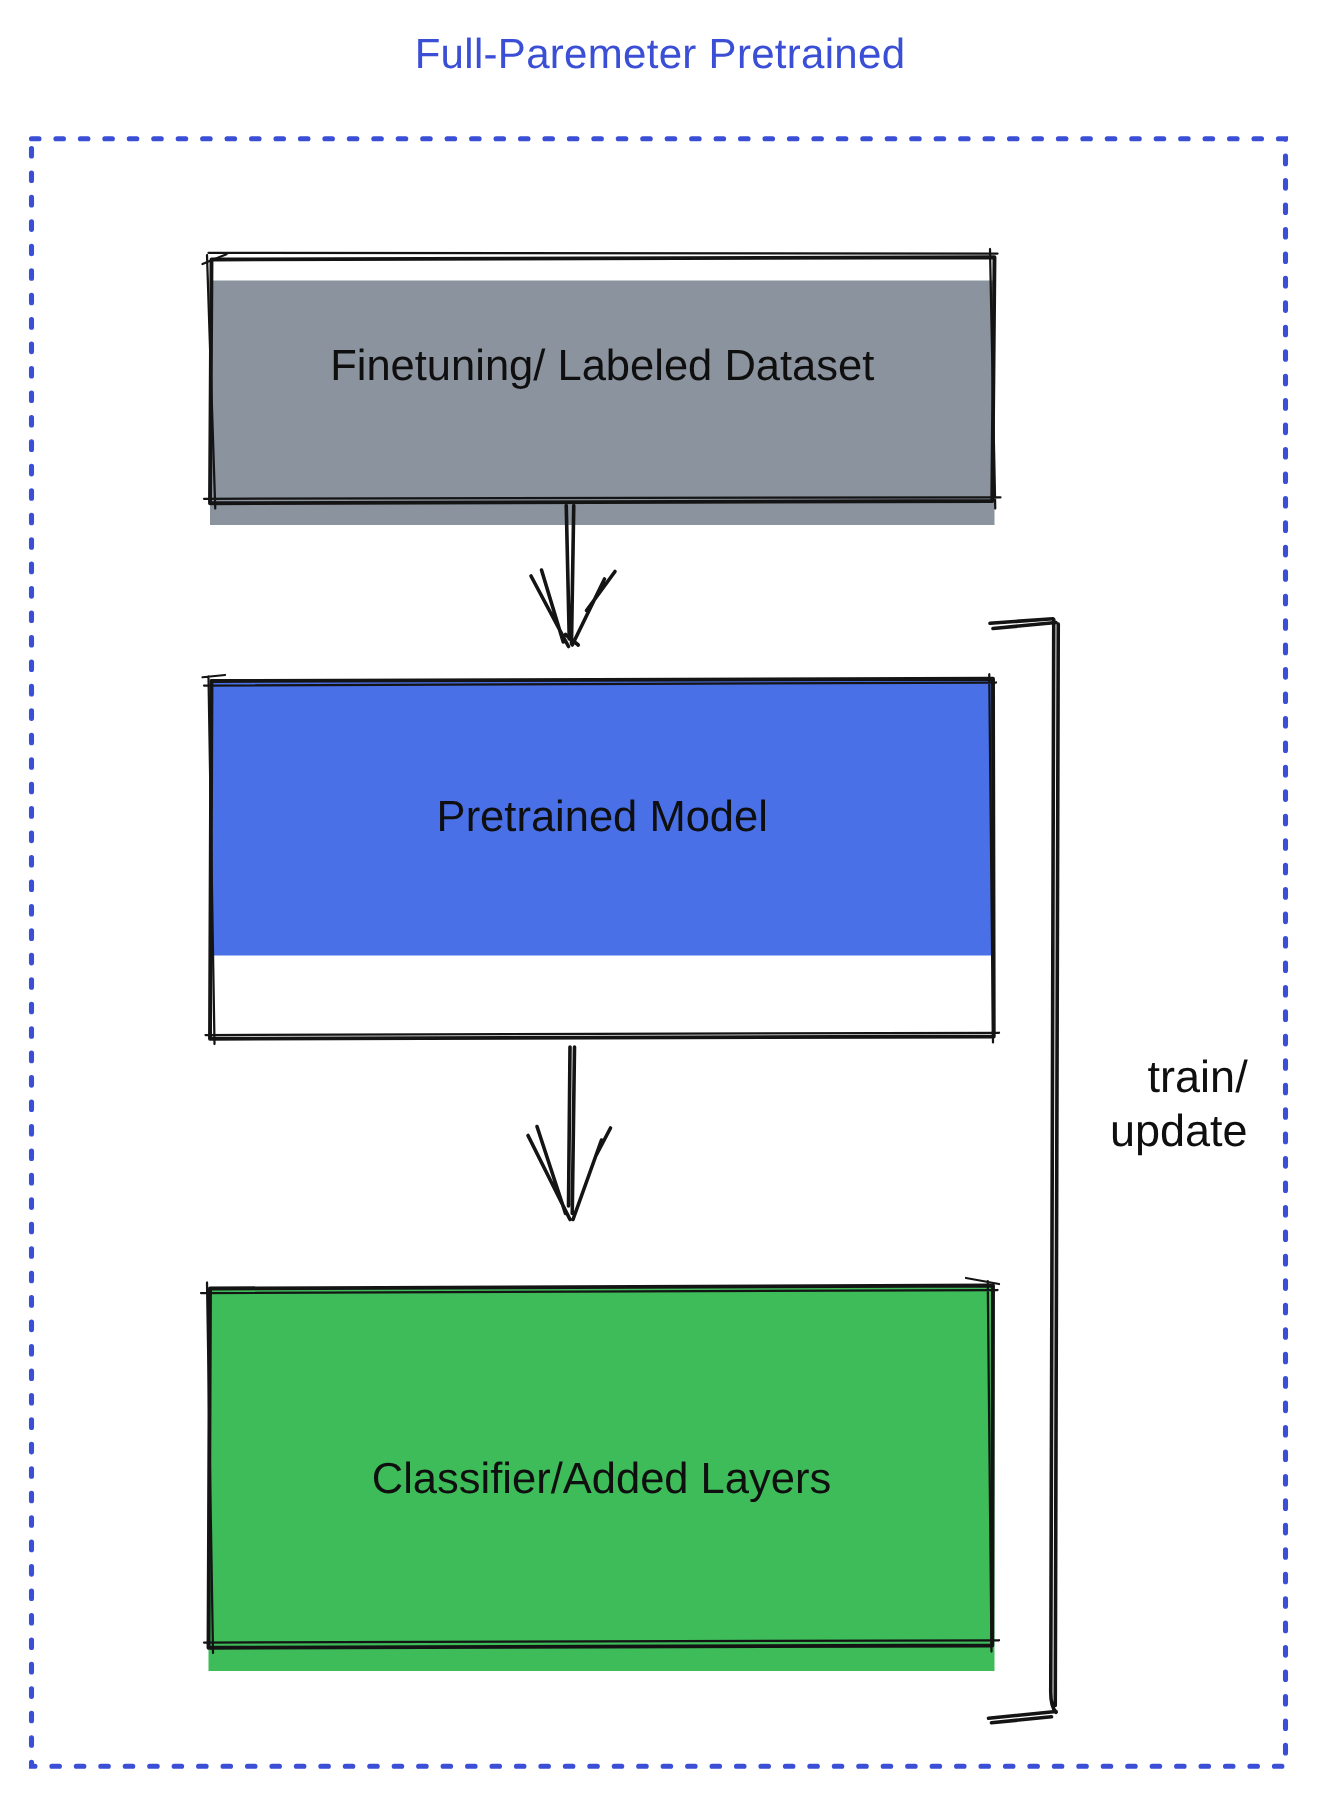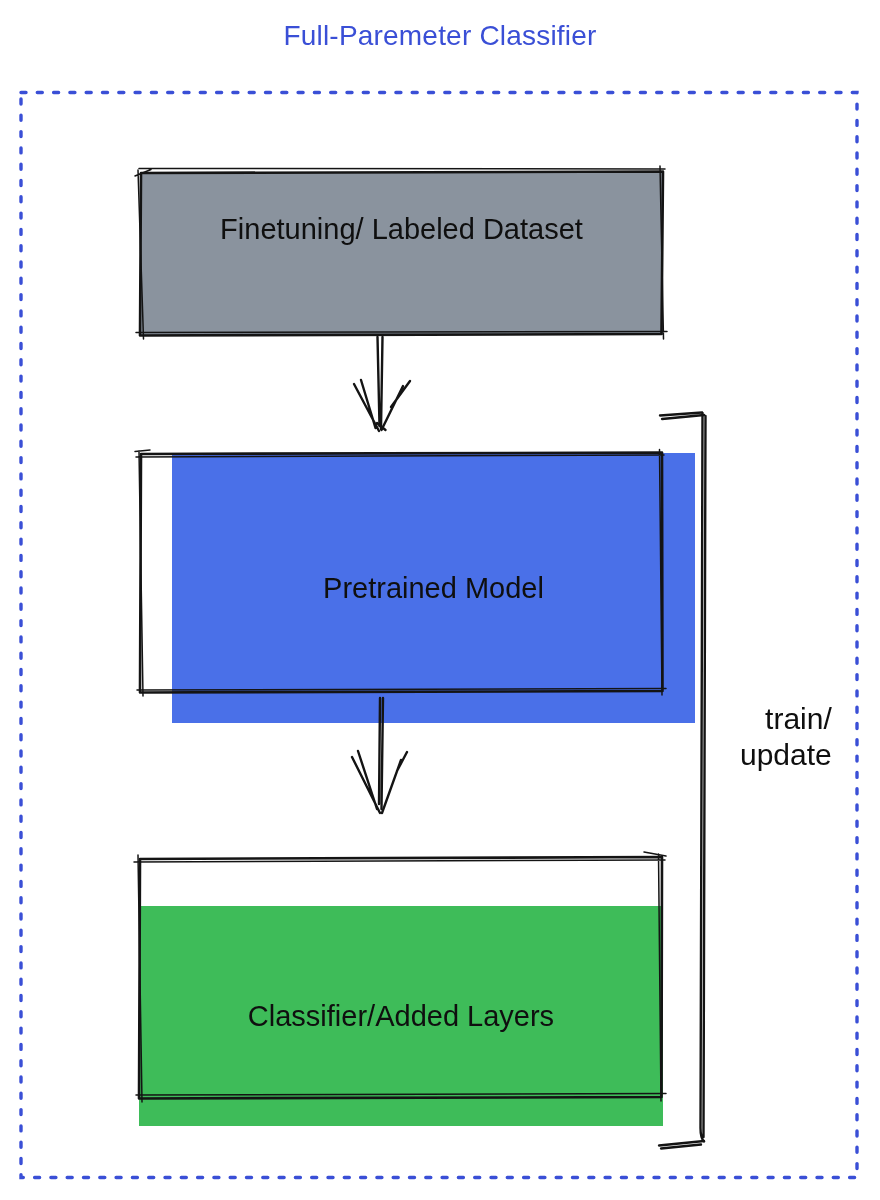"Full-Paremeter Classifier" div.title { text: Classifier -> Pretrained }
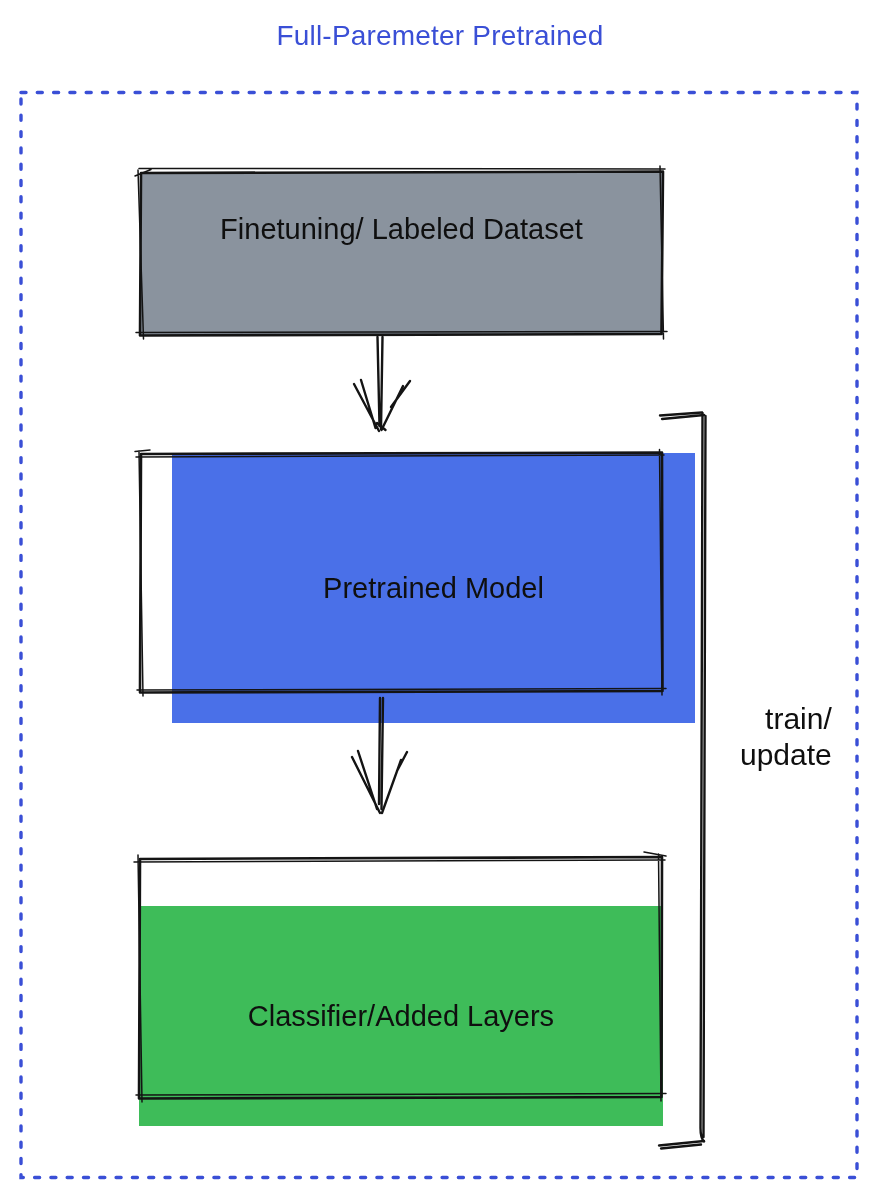"Finetuning/ Labeled Dataset" .box-gray { top: 172px -> 187px }
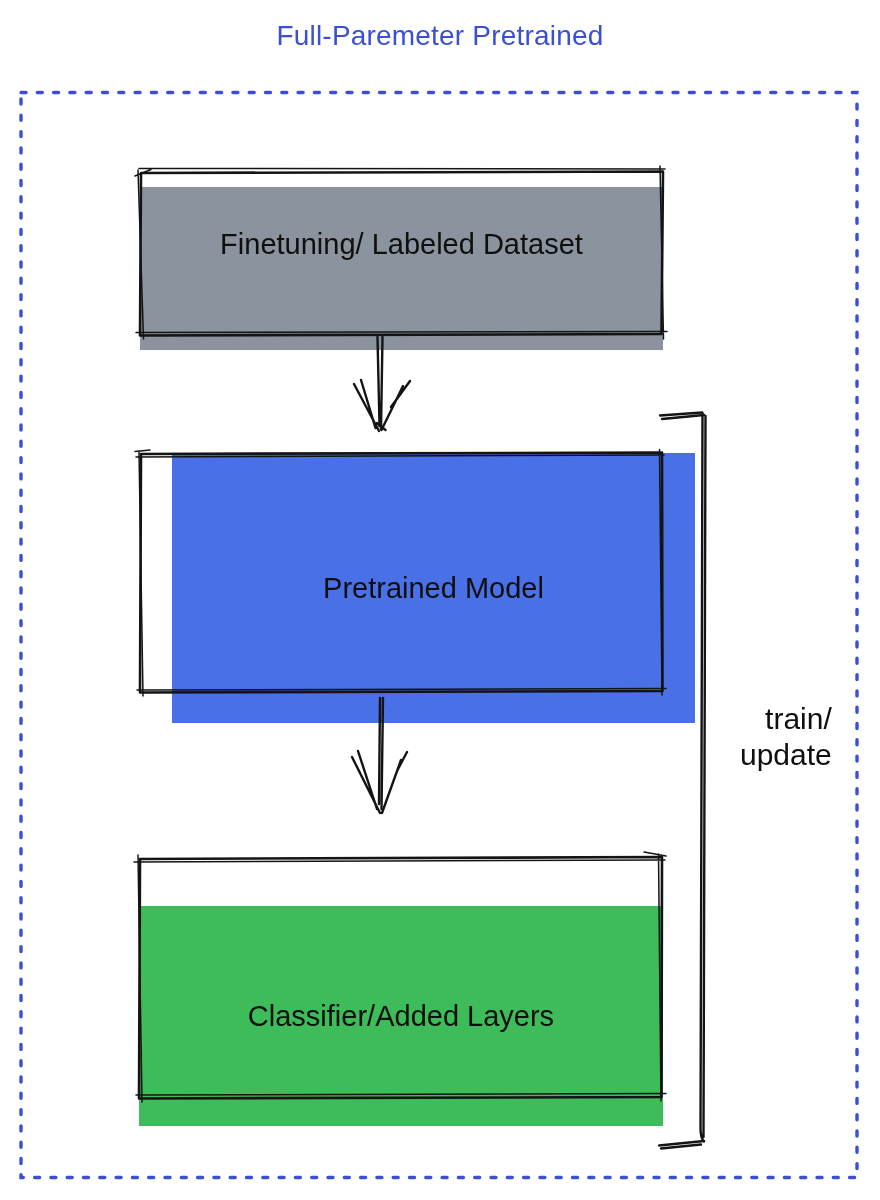"Pretrained Model" .box-blue { height: 270px -> 184px; margin-left: 32px -> none }
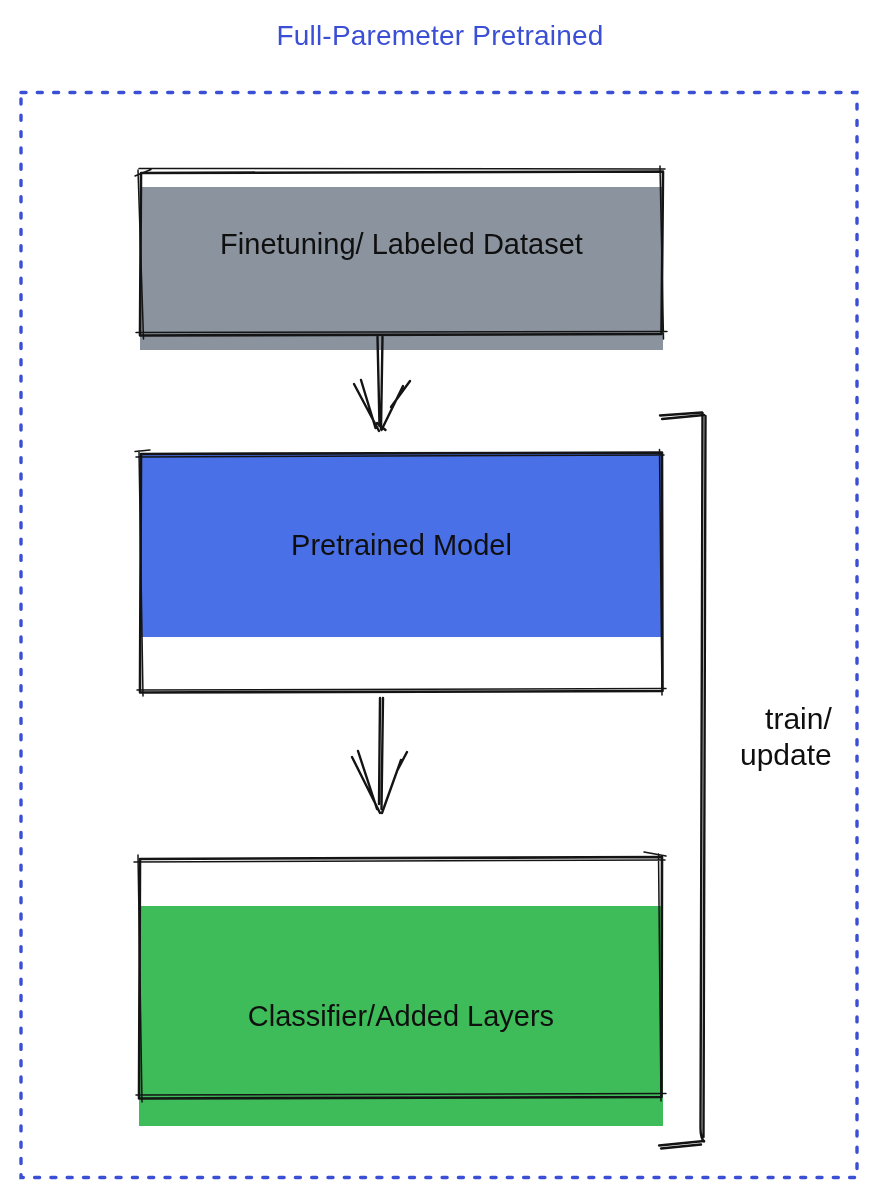"Classifier/Added Layers" .box-green { height: 220px -> 256px; margin-top: 48px -> none }
